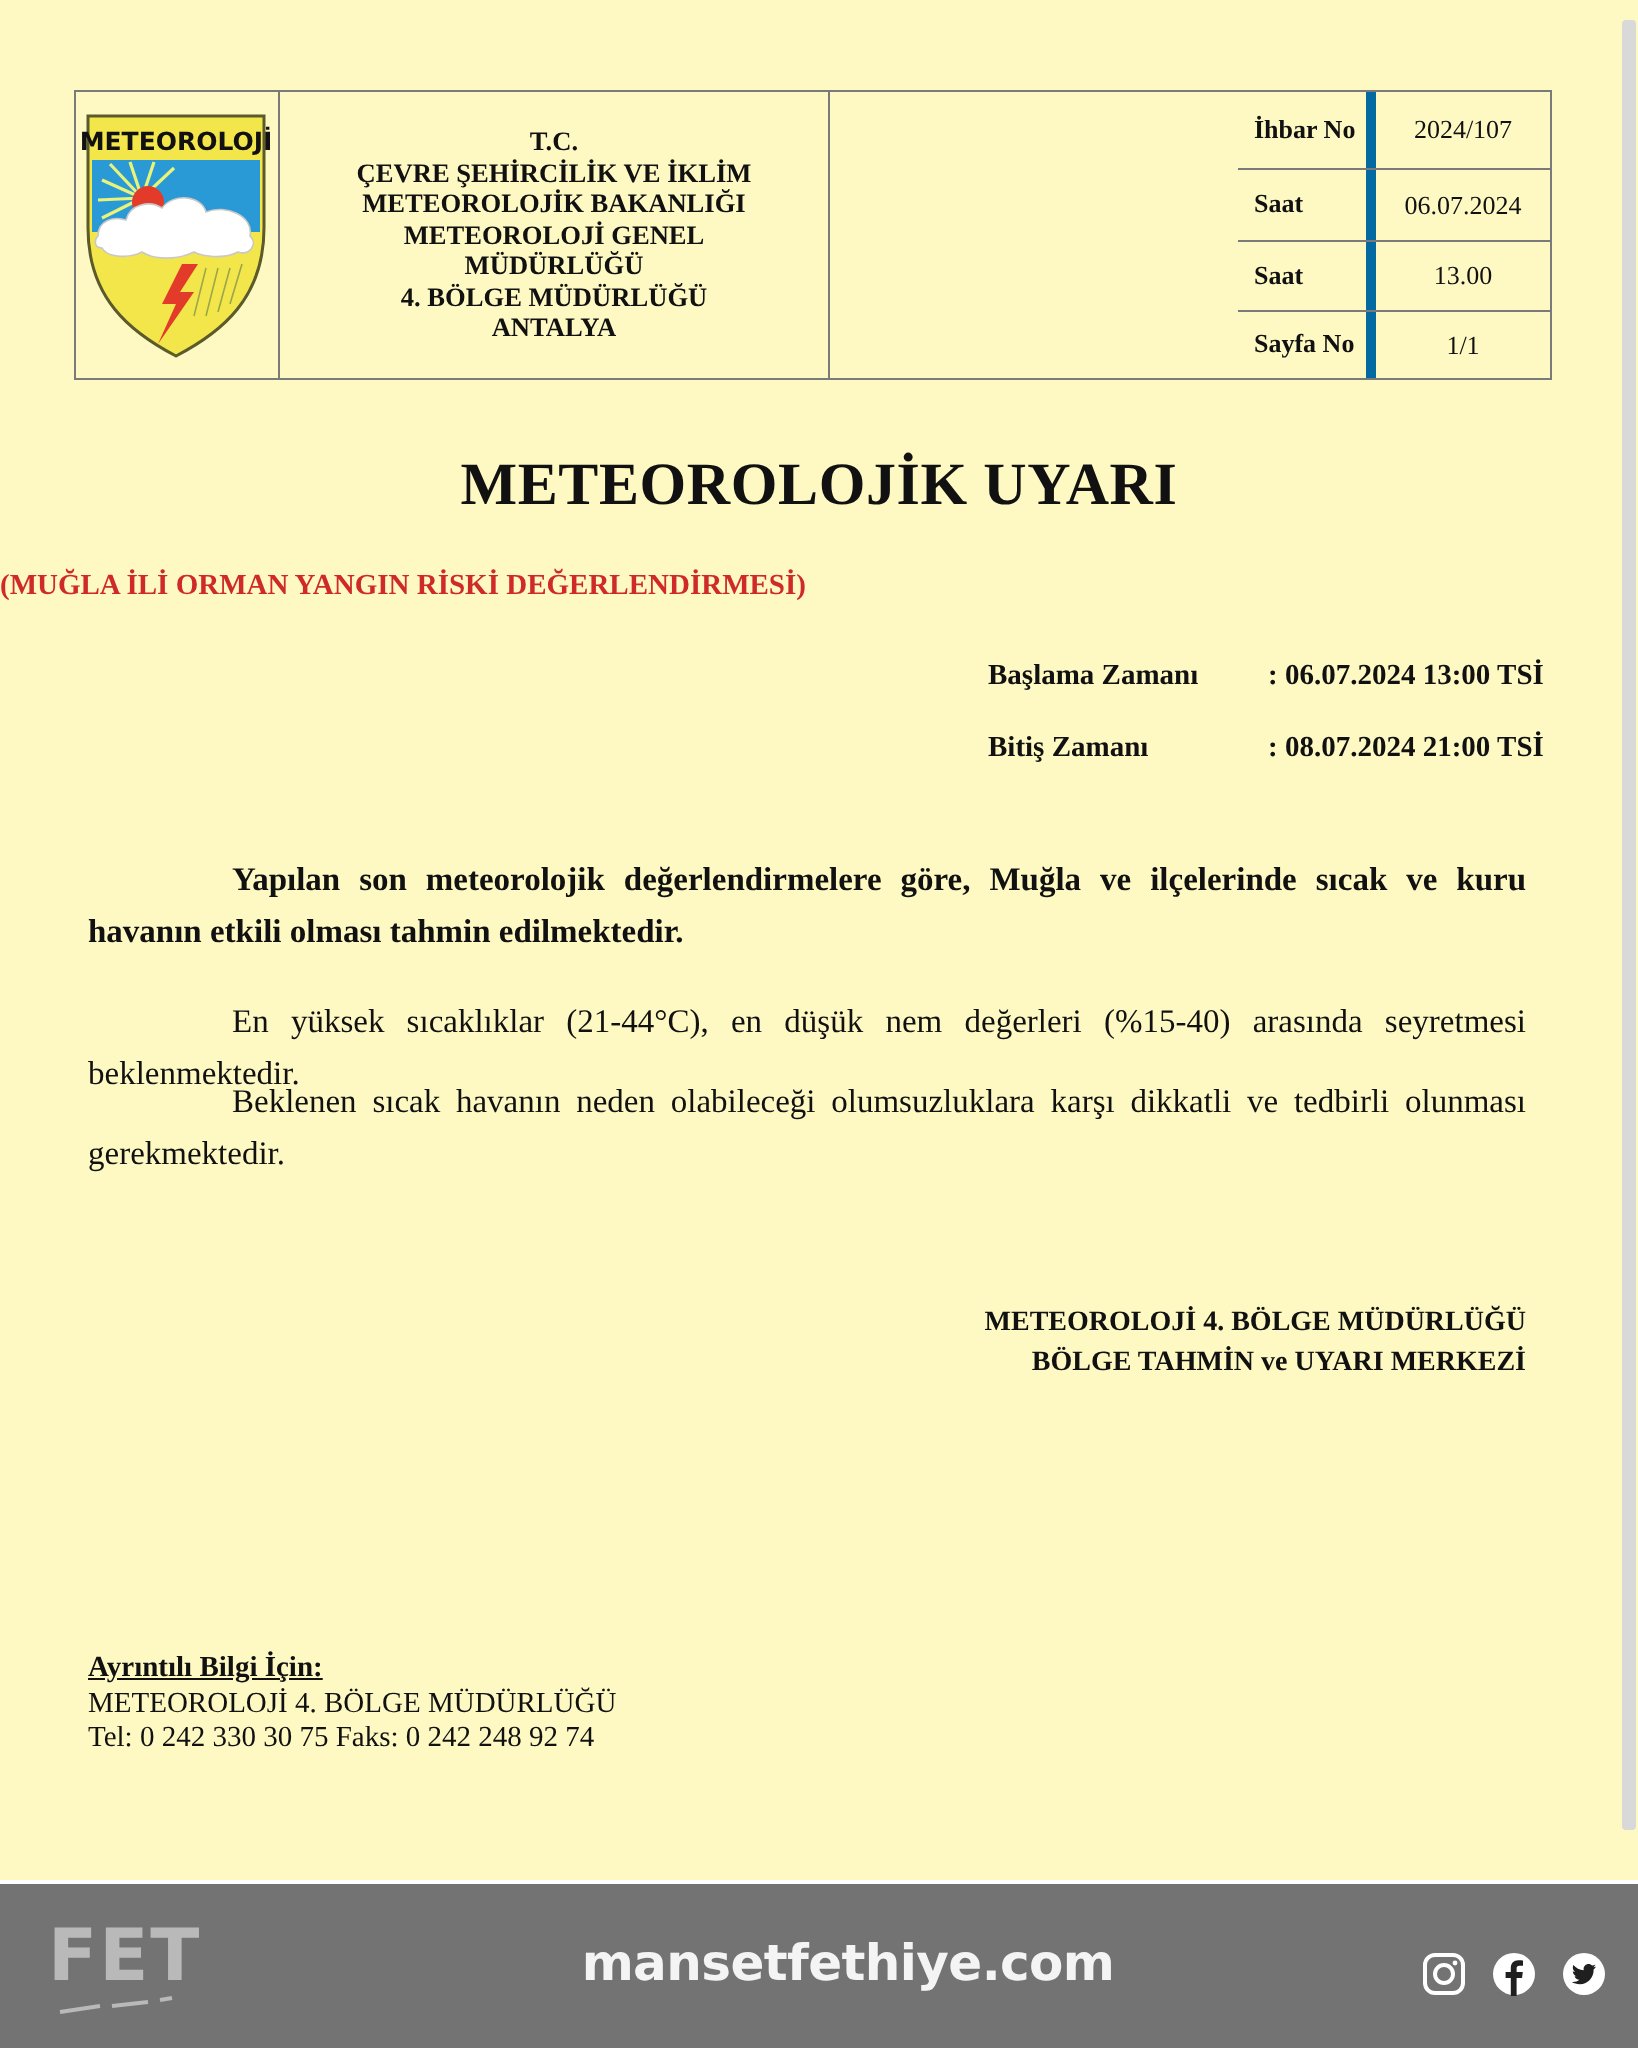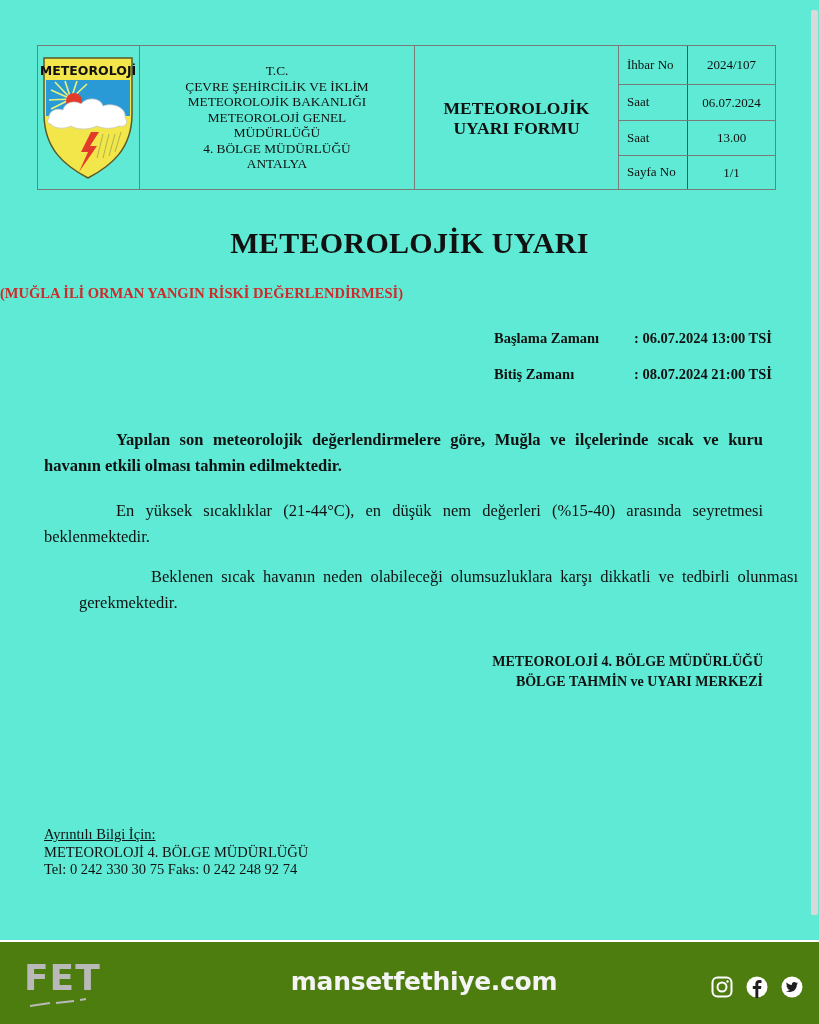"METEOROLOJİ" .page { background: #5eead4 -> #fef9c3 }
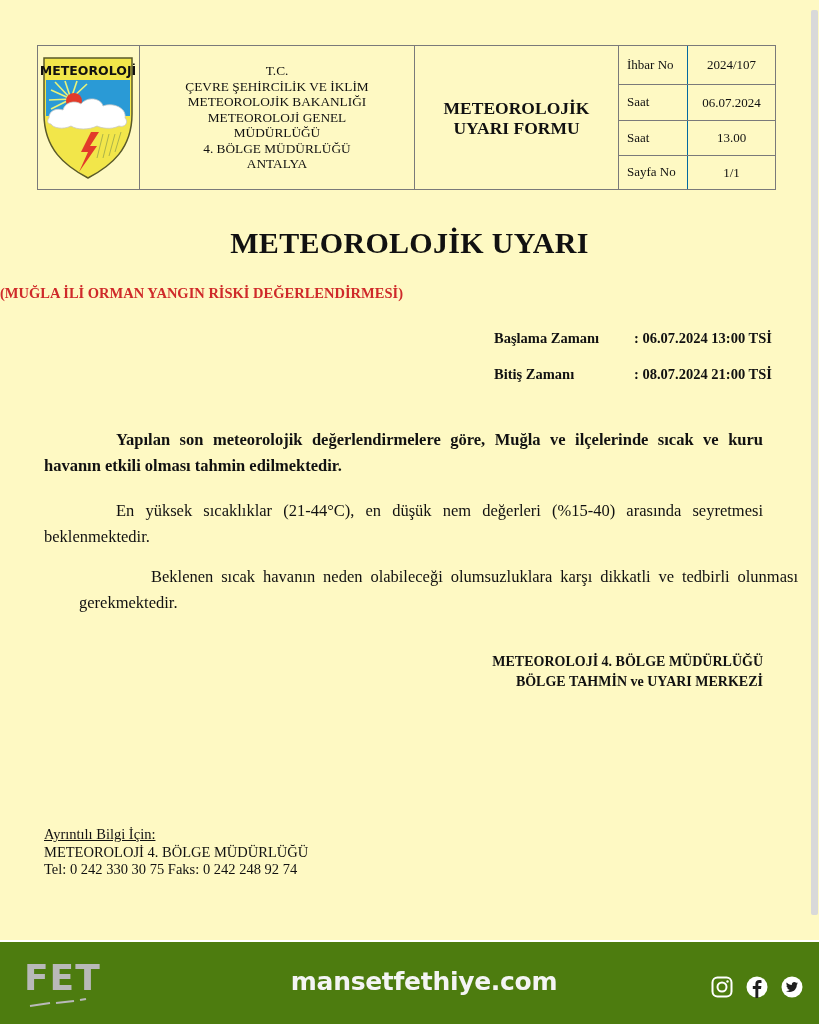"T.C." .col-ministry { font-weight: normal -> bold }
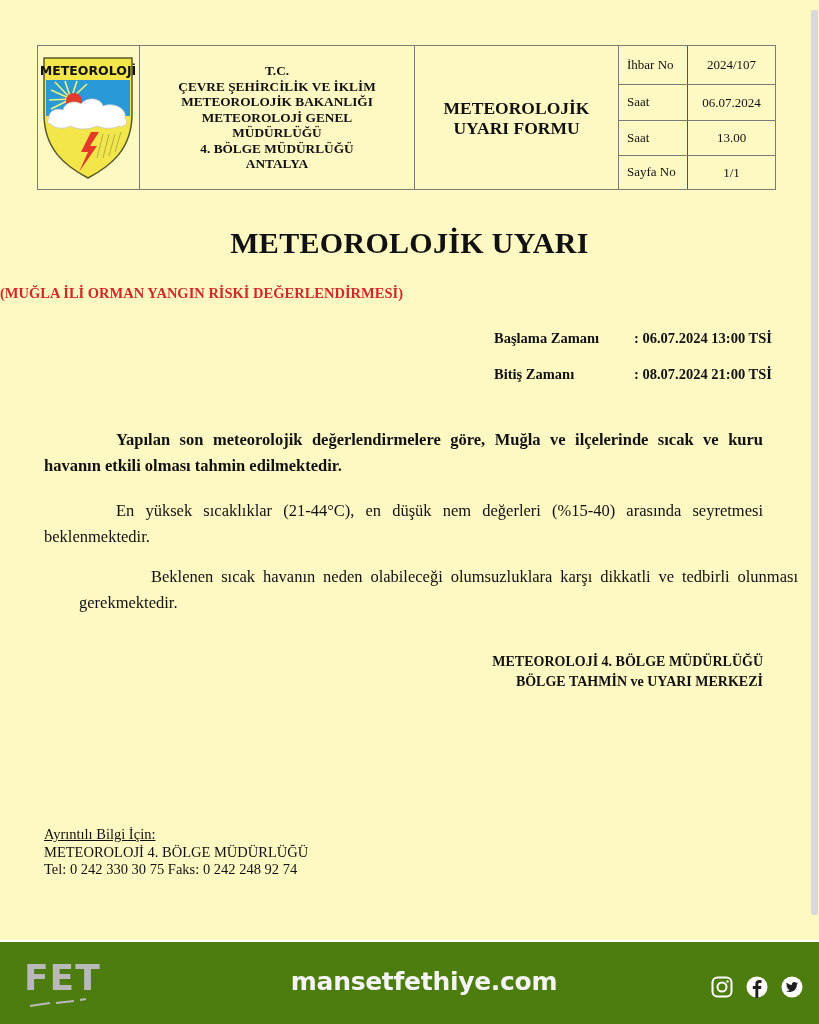"İhbar No" .meta-key { border-right: 1px solid #0369a1 -> 5px solid #0369a1; font-weight: normal -> bold }
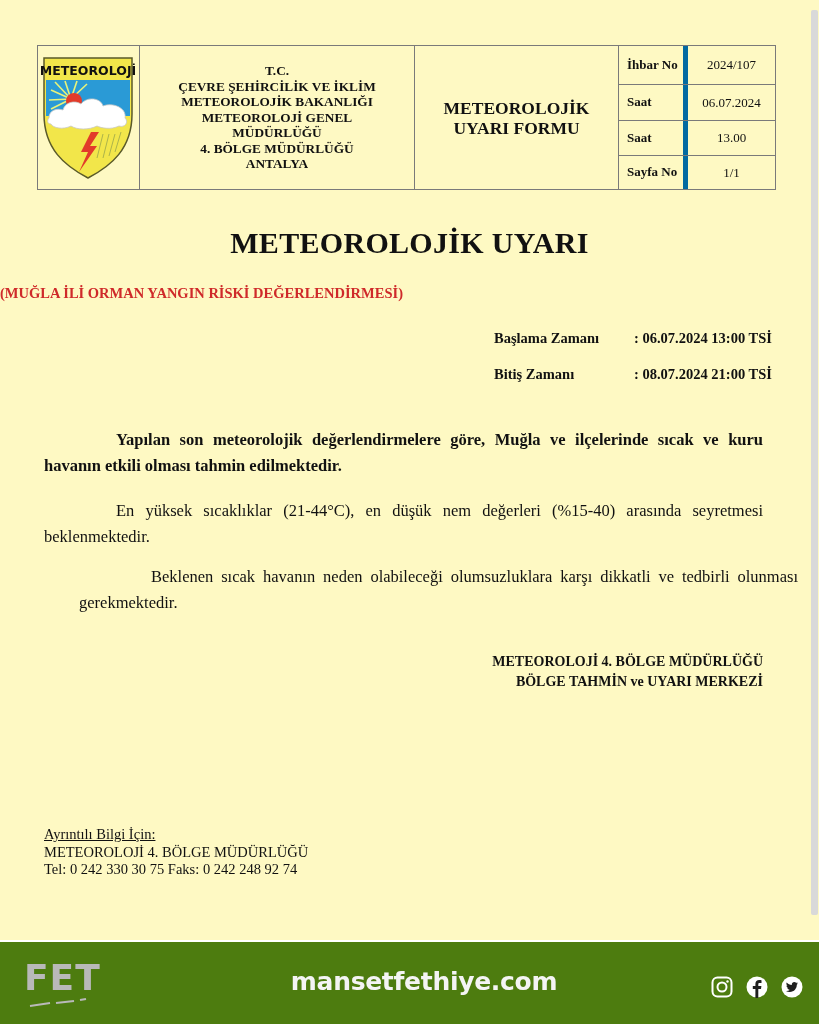"METEOROLOJİK" div.col { html: <div> <div>METEOROLOJİK</div> <div>UYARI FORMU</div> </div> -> none }
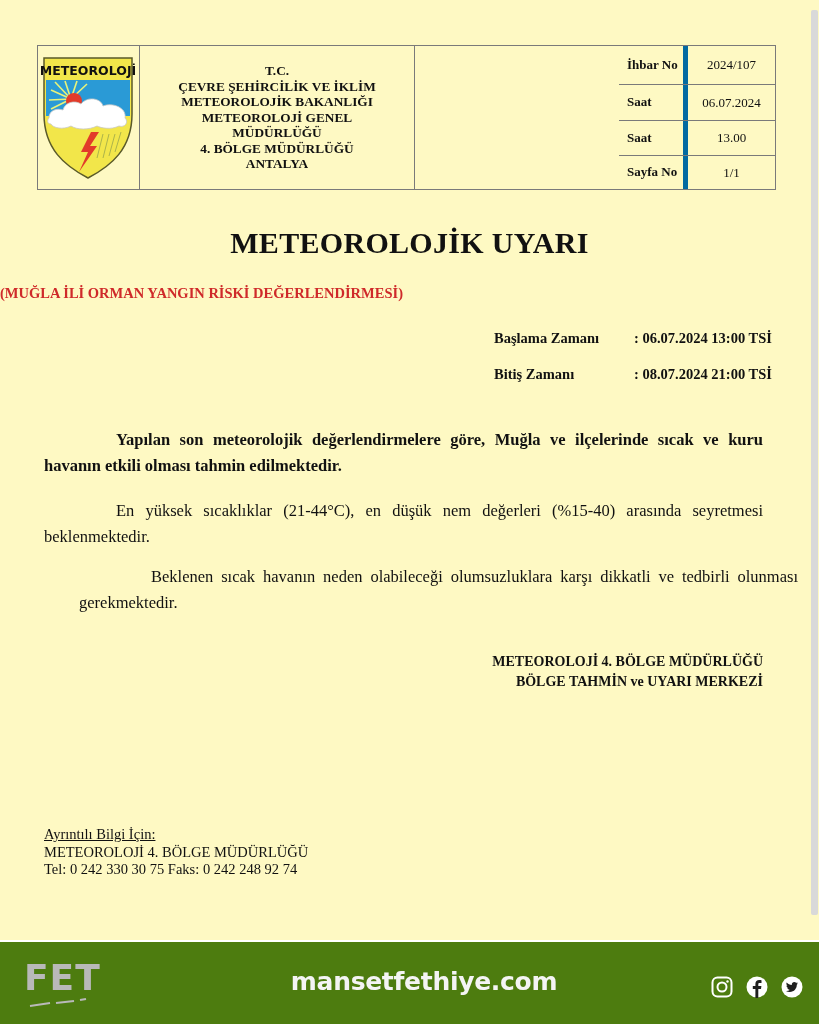"Beklenen sıcak havanın neden olabileceği" .p3 { margin-left: 35px -> none; top: 564px -> 538px }
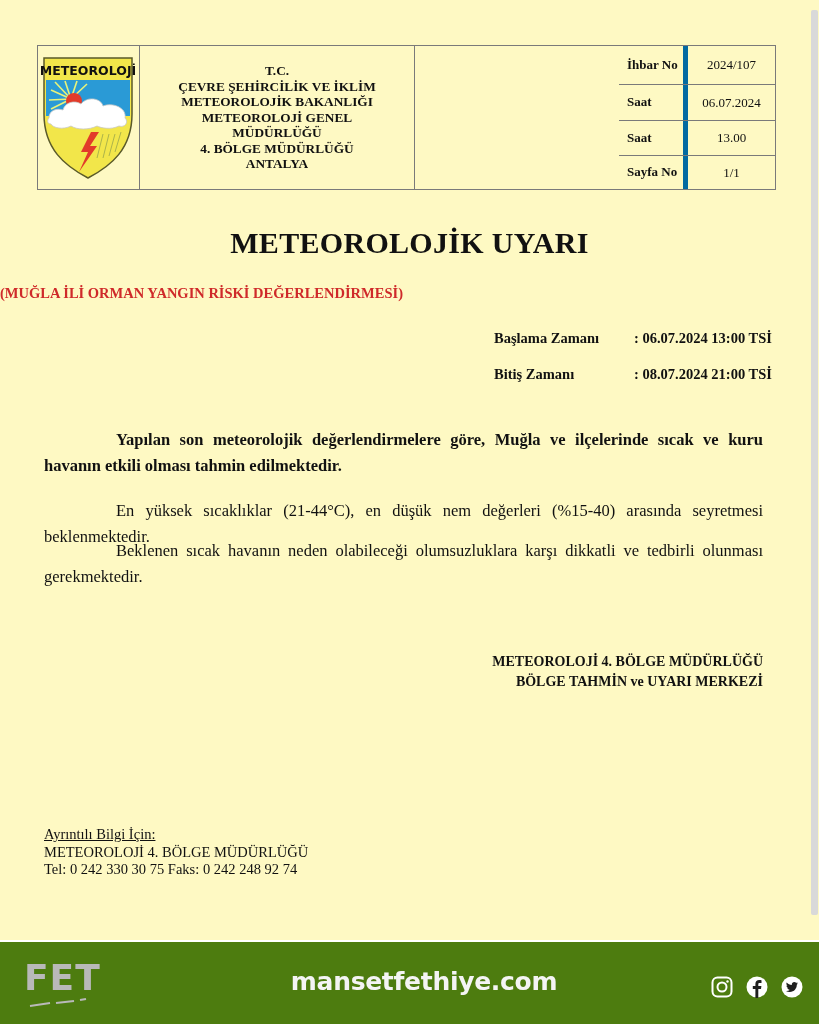"Ayrıntılı Bilgi İçin:" .contact .head { font-weight: normal -> bold }
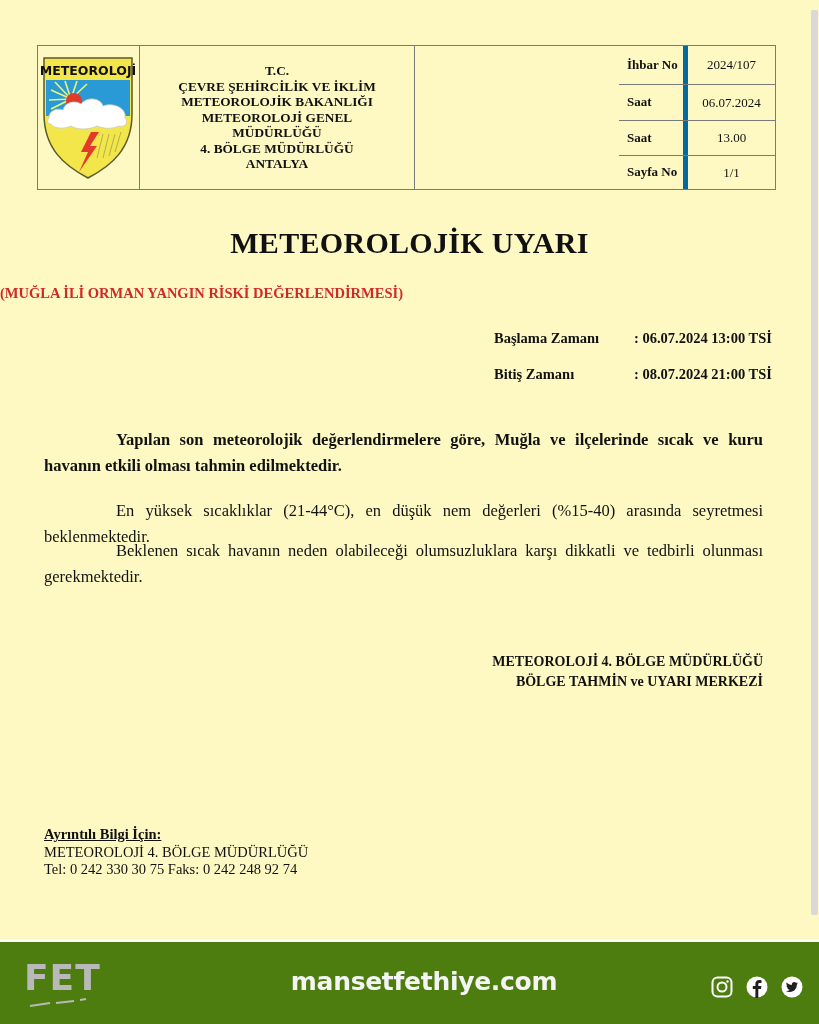"FET" .footer { background: #4d7c0f -> #737373 }
